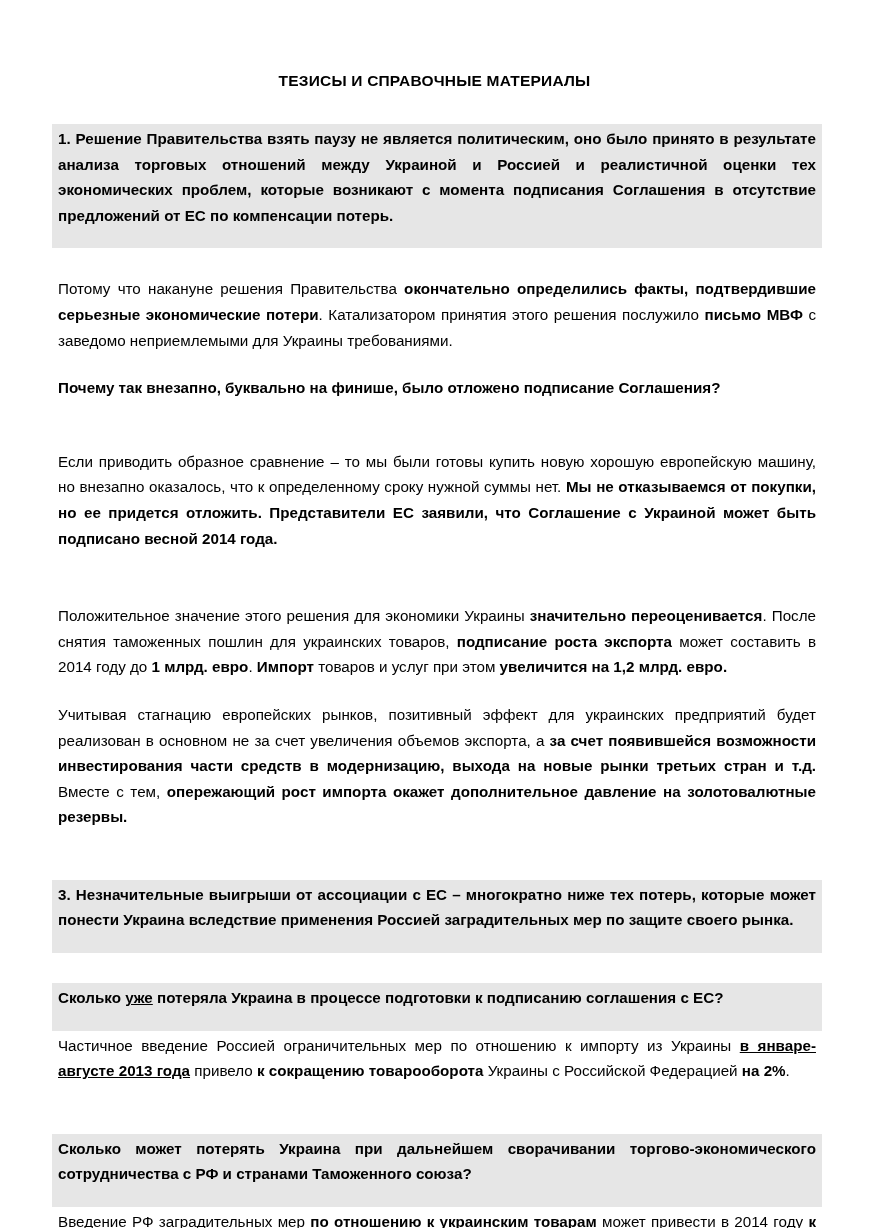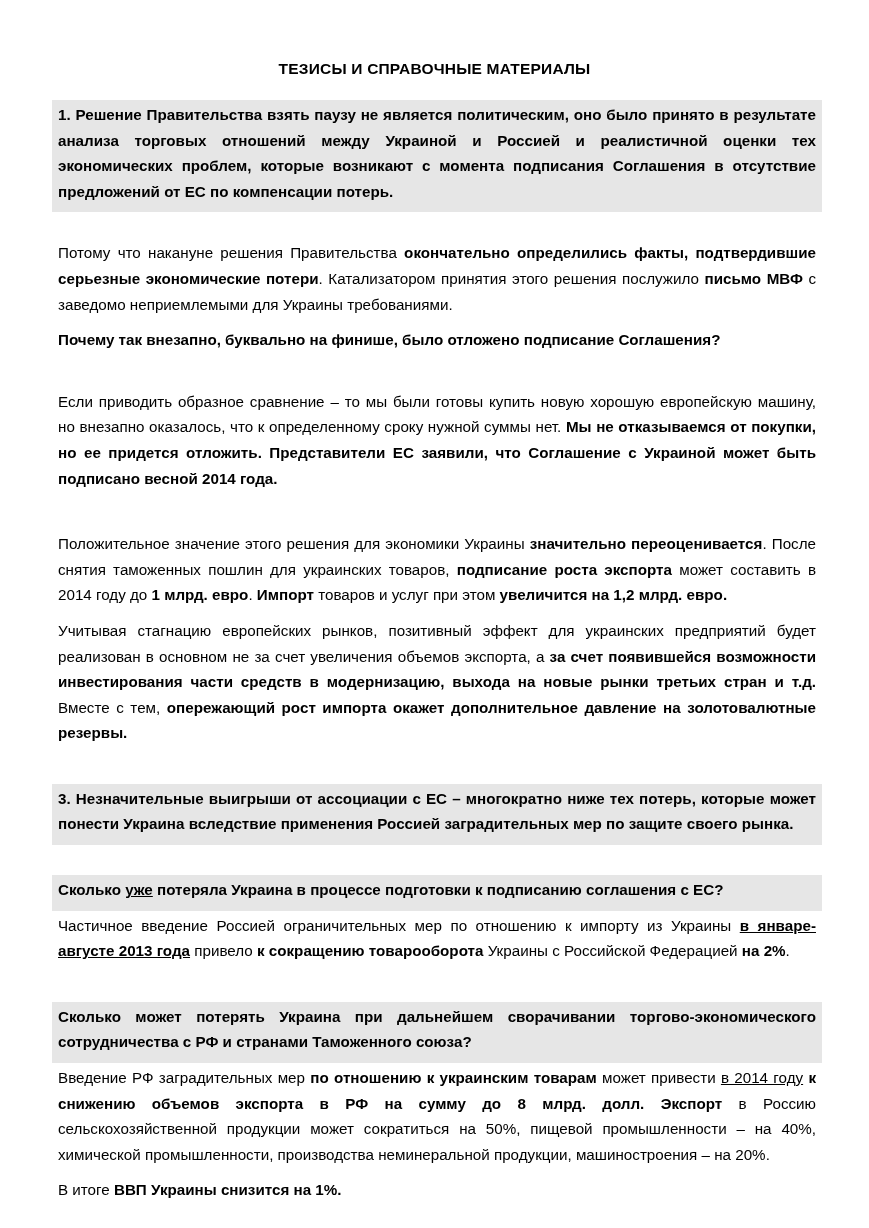"ТЕЗИСЫ И СПРАВОЧНЫЕ МАТЕРИАЛЫ" .doc-title { margin: 0 -> 12px }
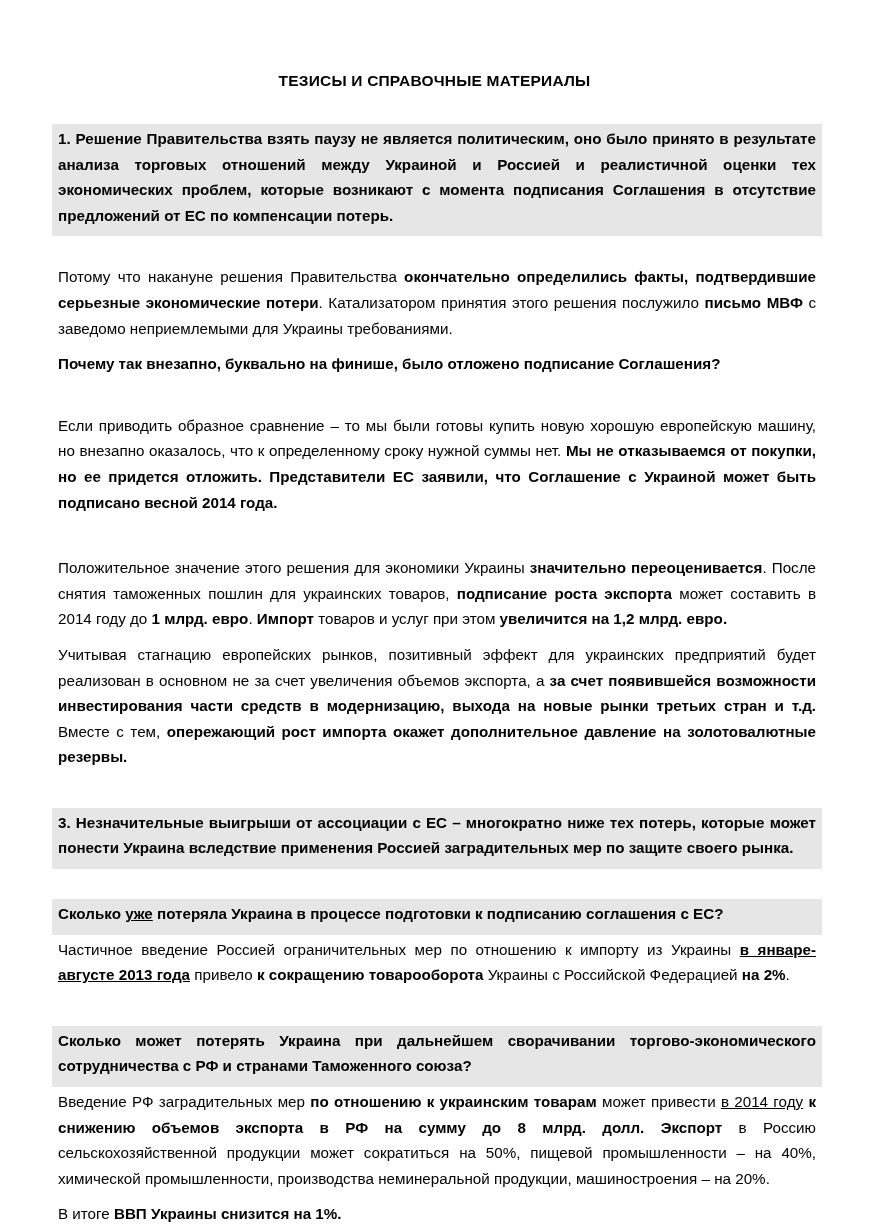"1. Решение Правительства взять паузу" .para { padding: 2px 6px 8px 6px -> 2px 6px 20px 6px }
